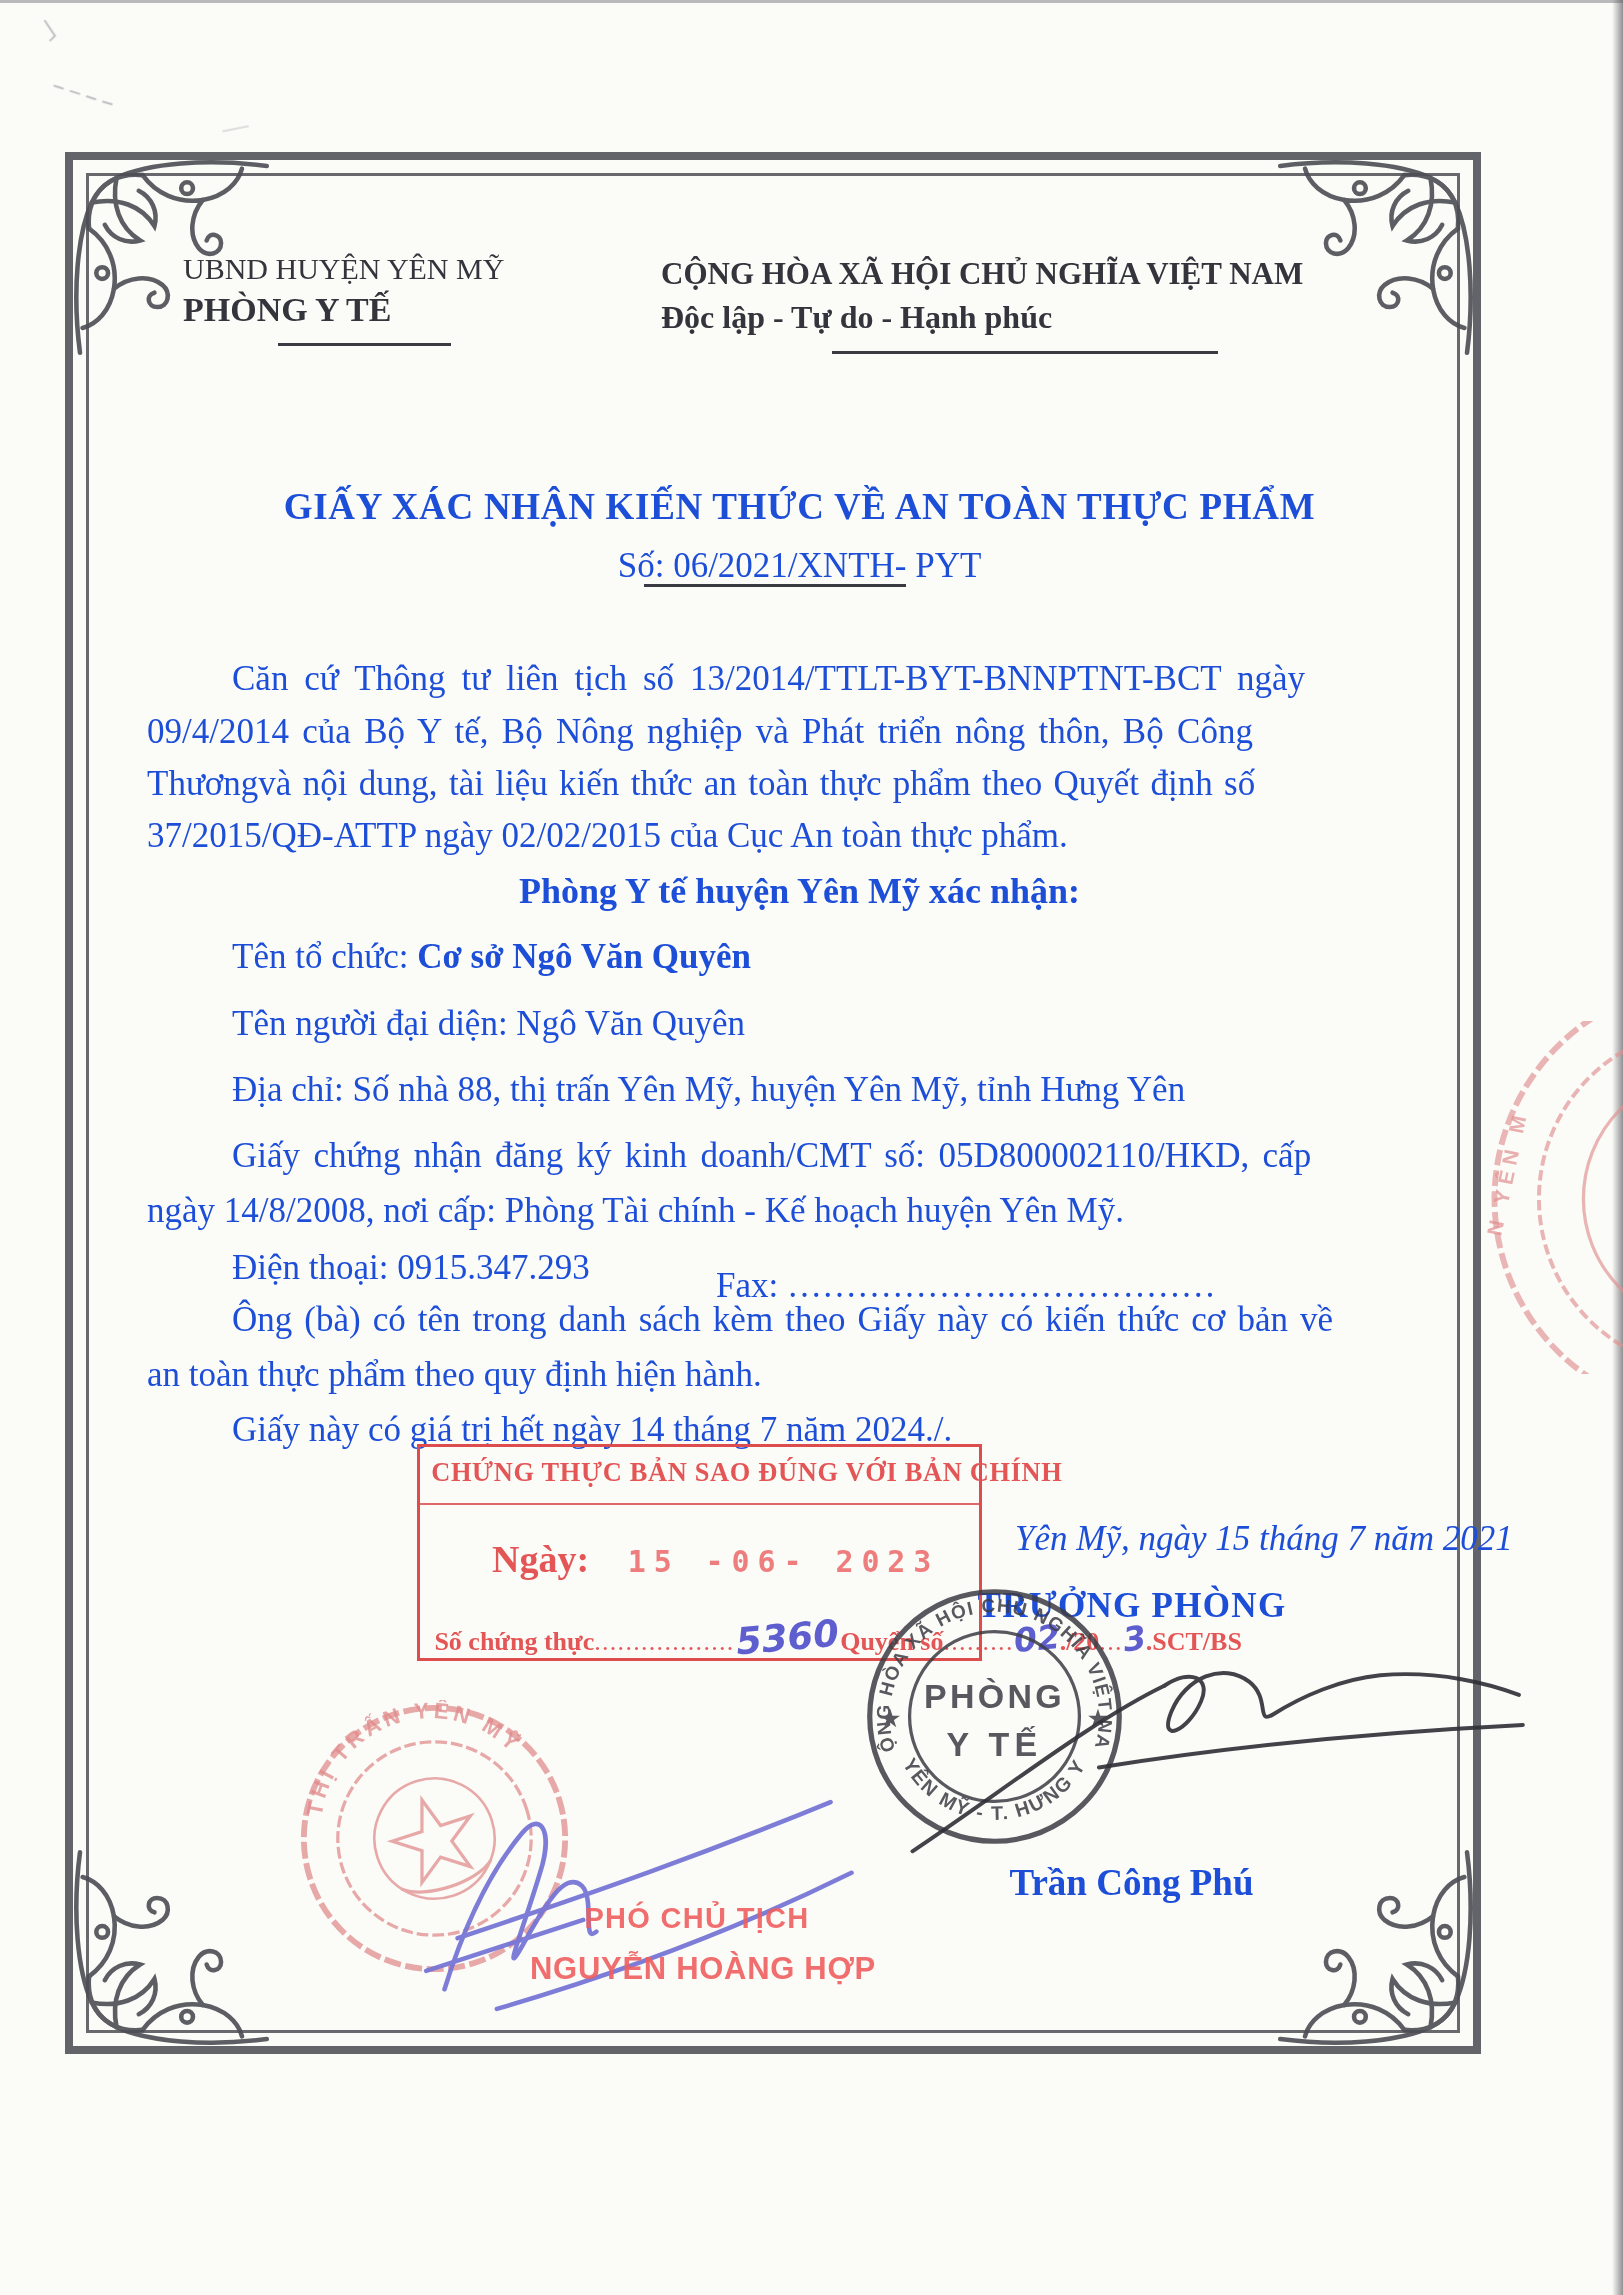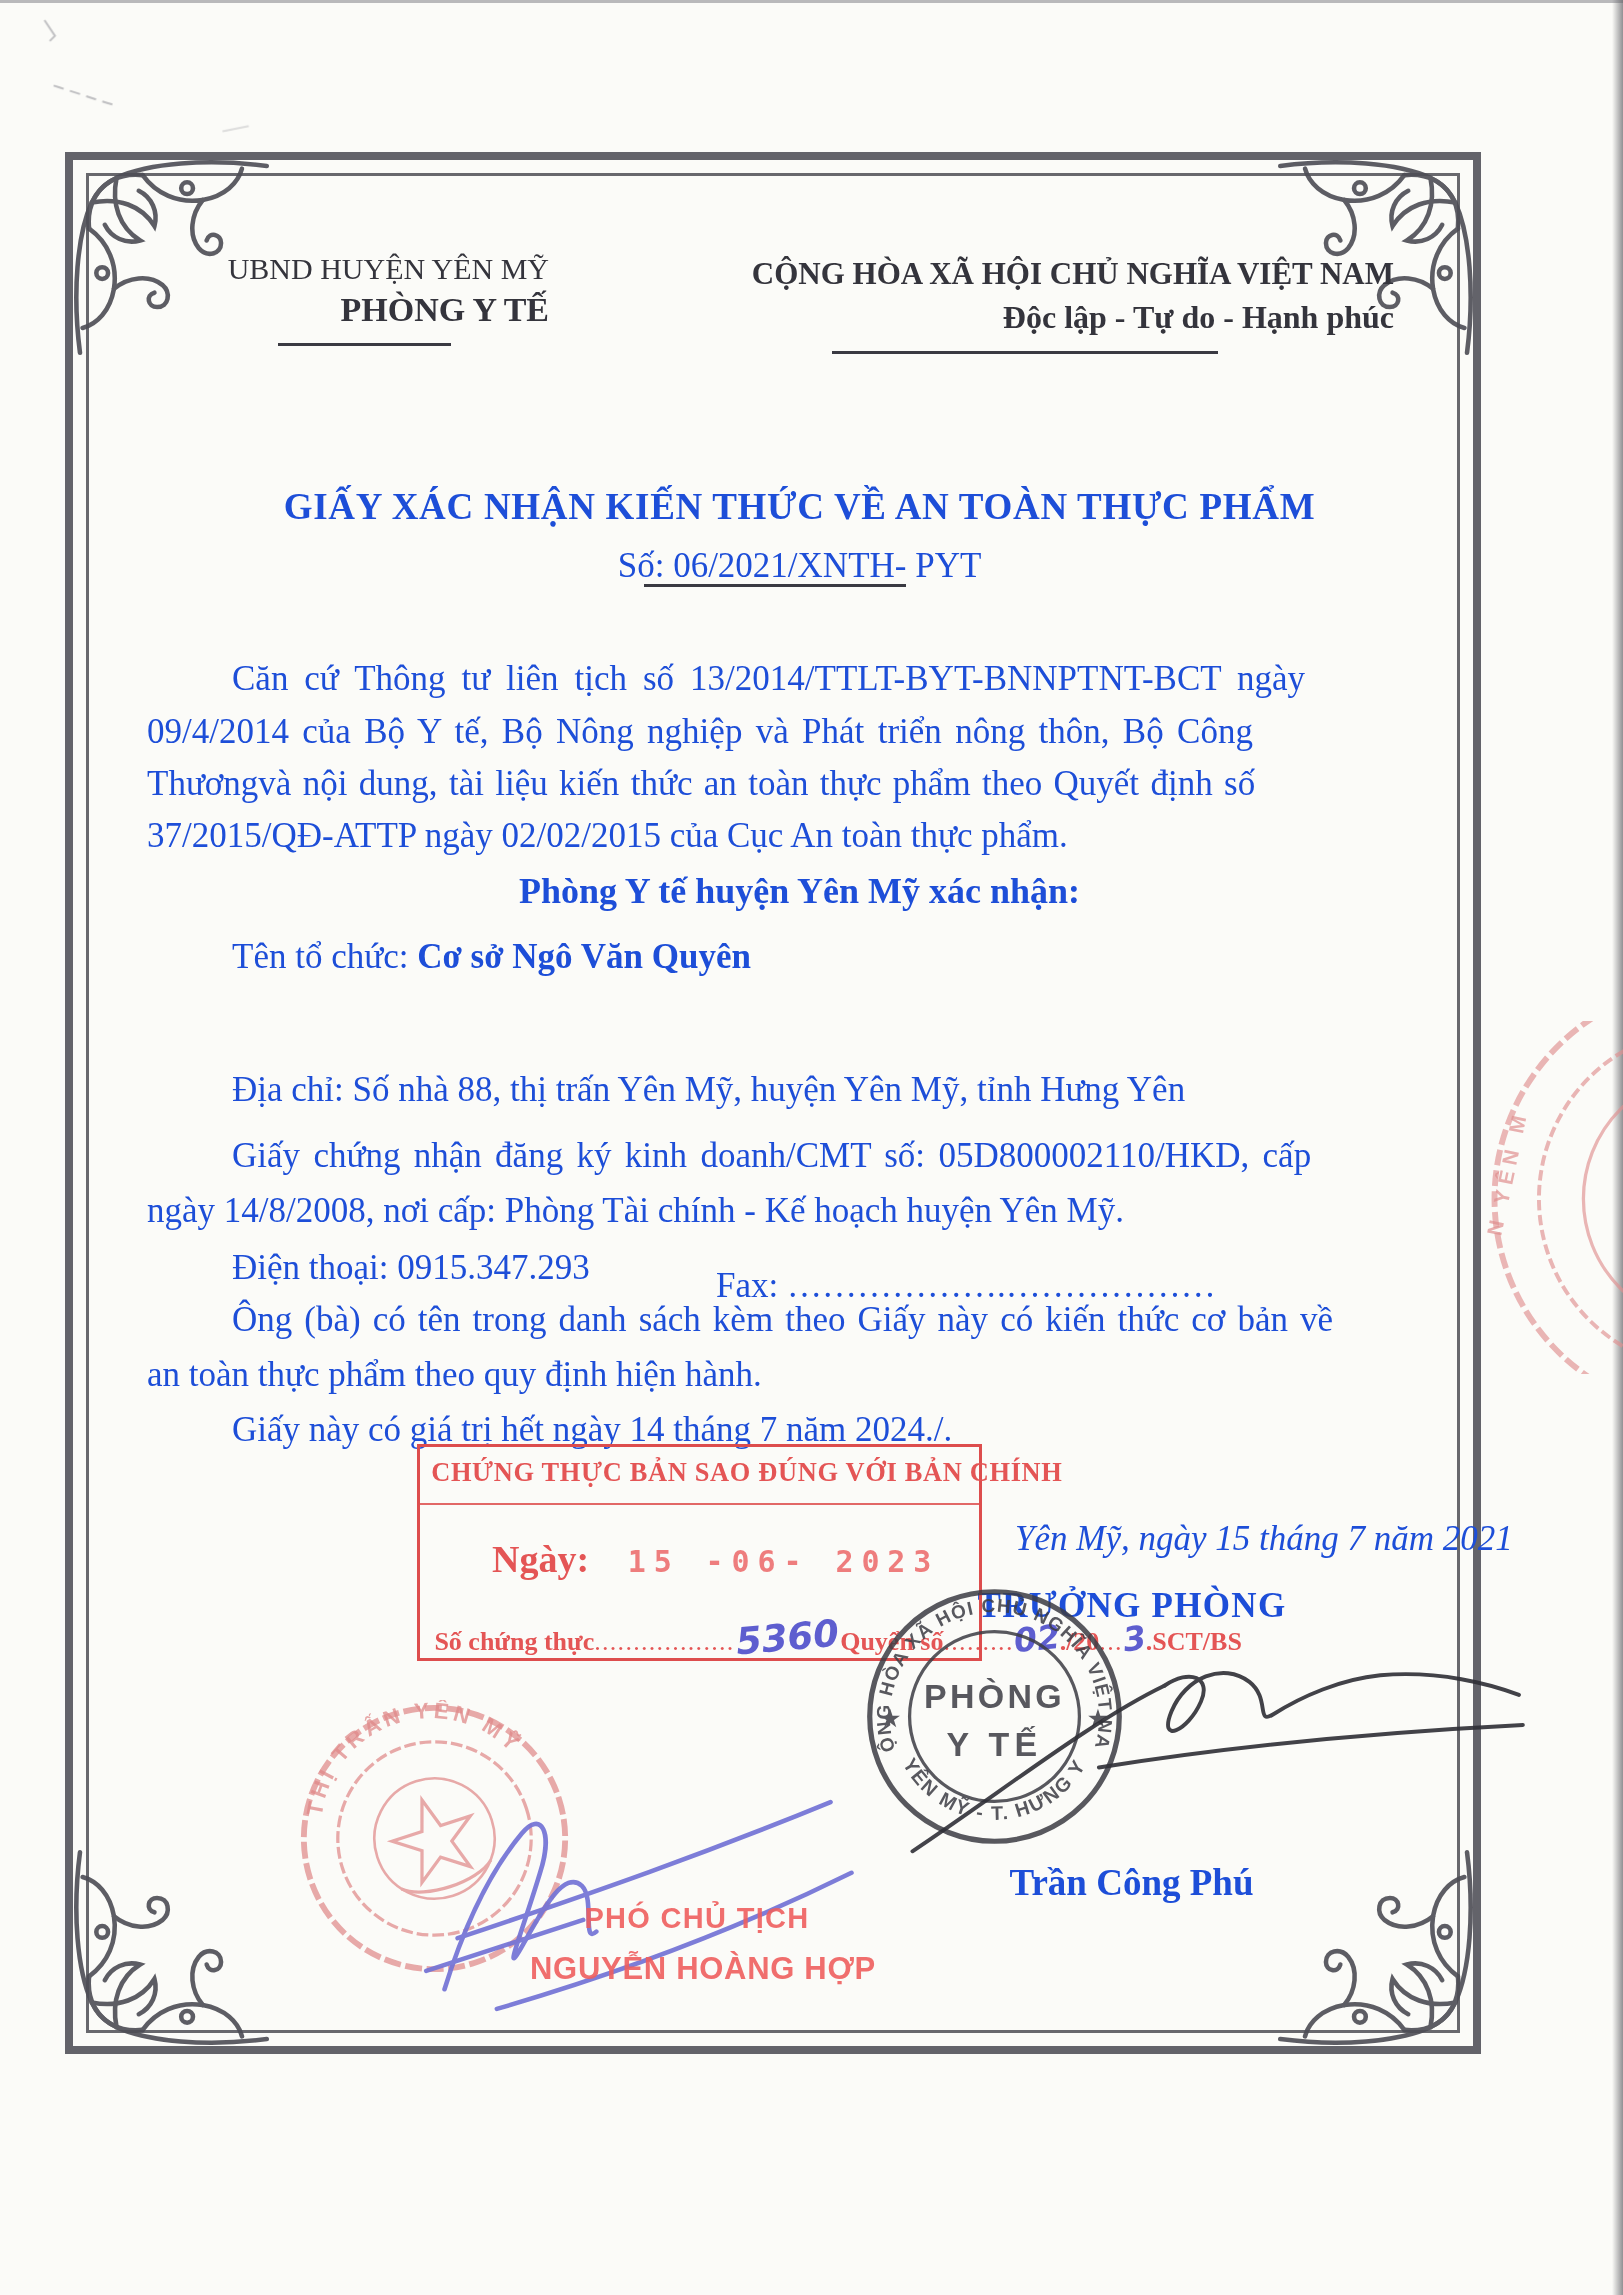"UBND HUYỆN YÊN MỸ" .hblock { text-align: right -> left }
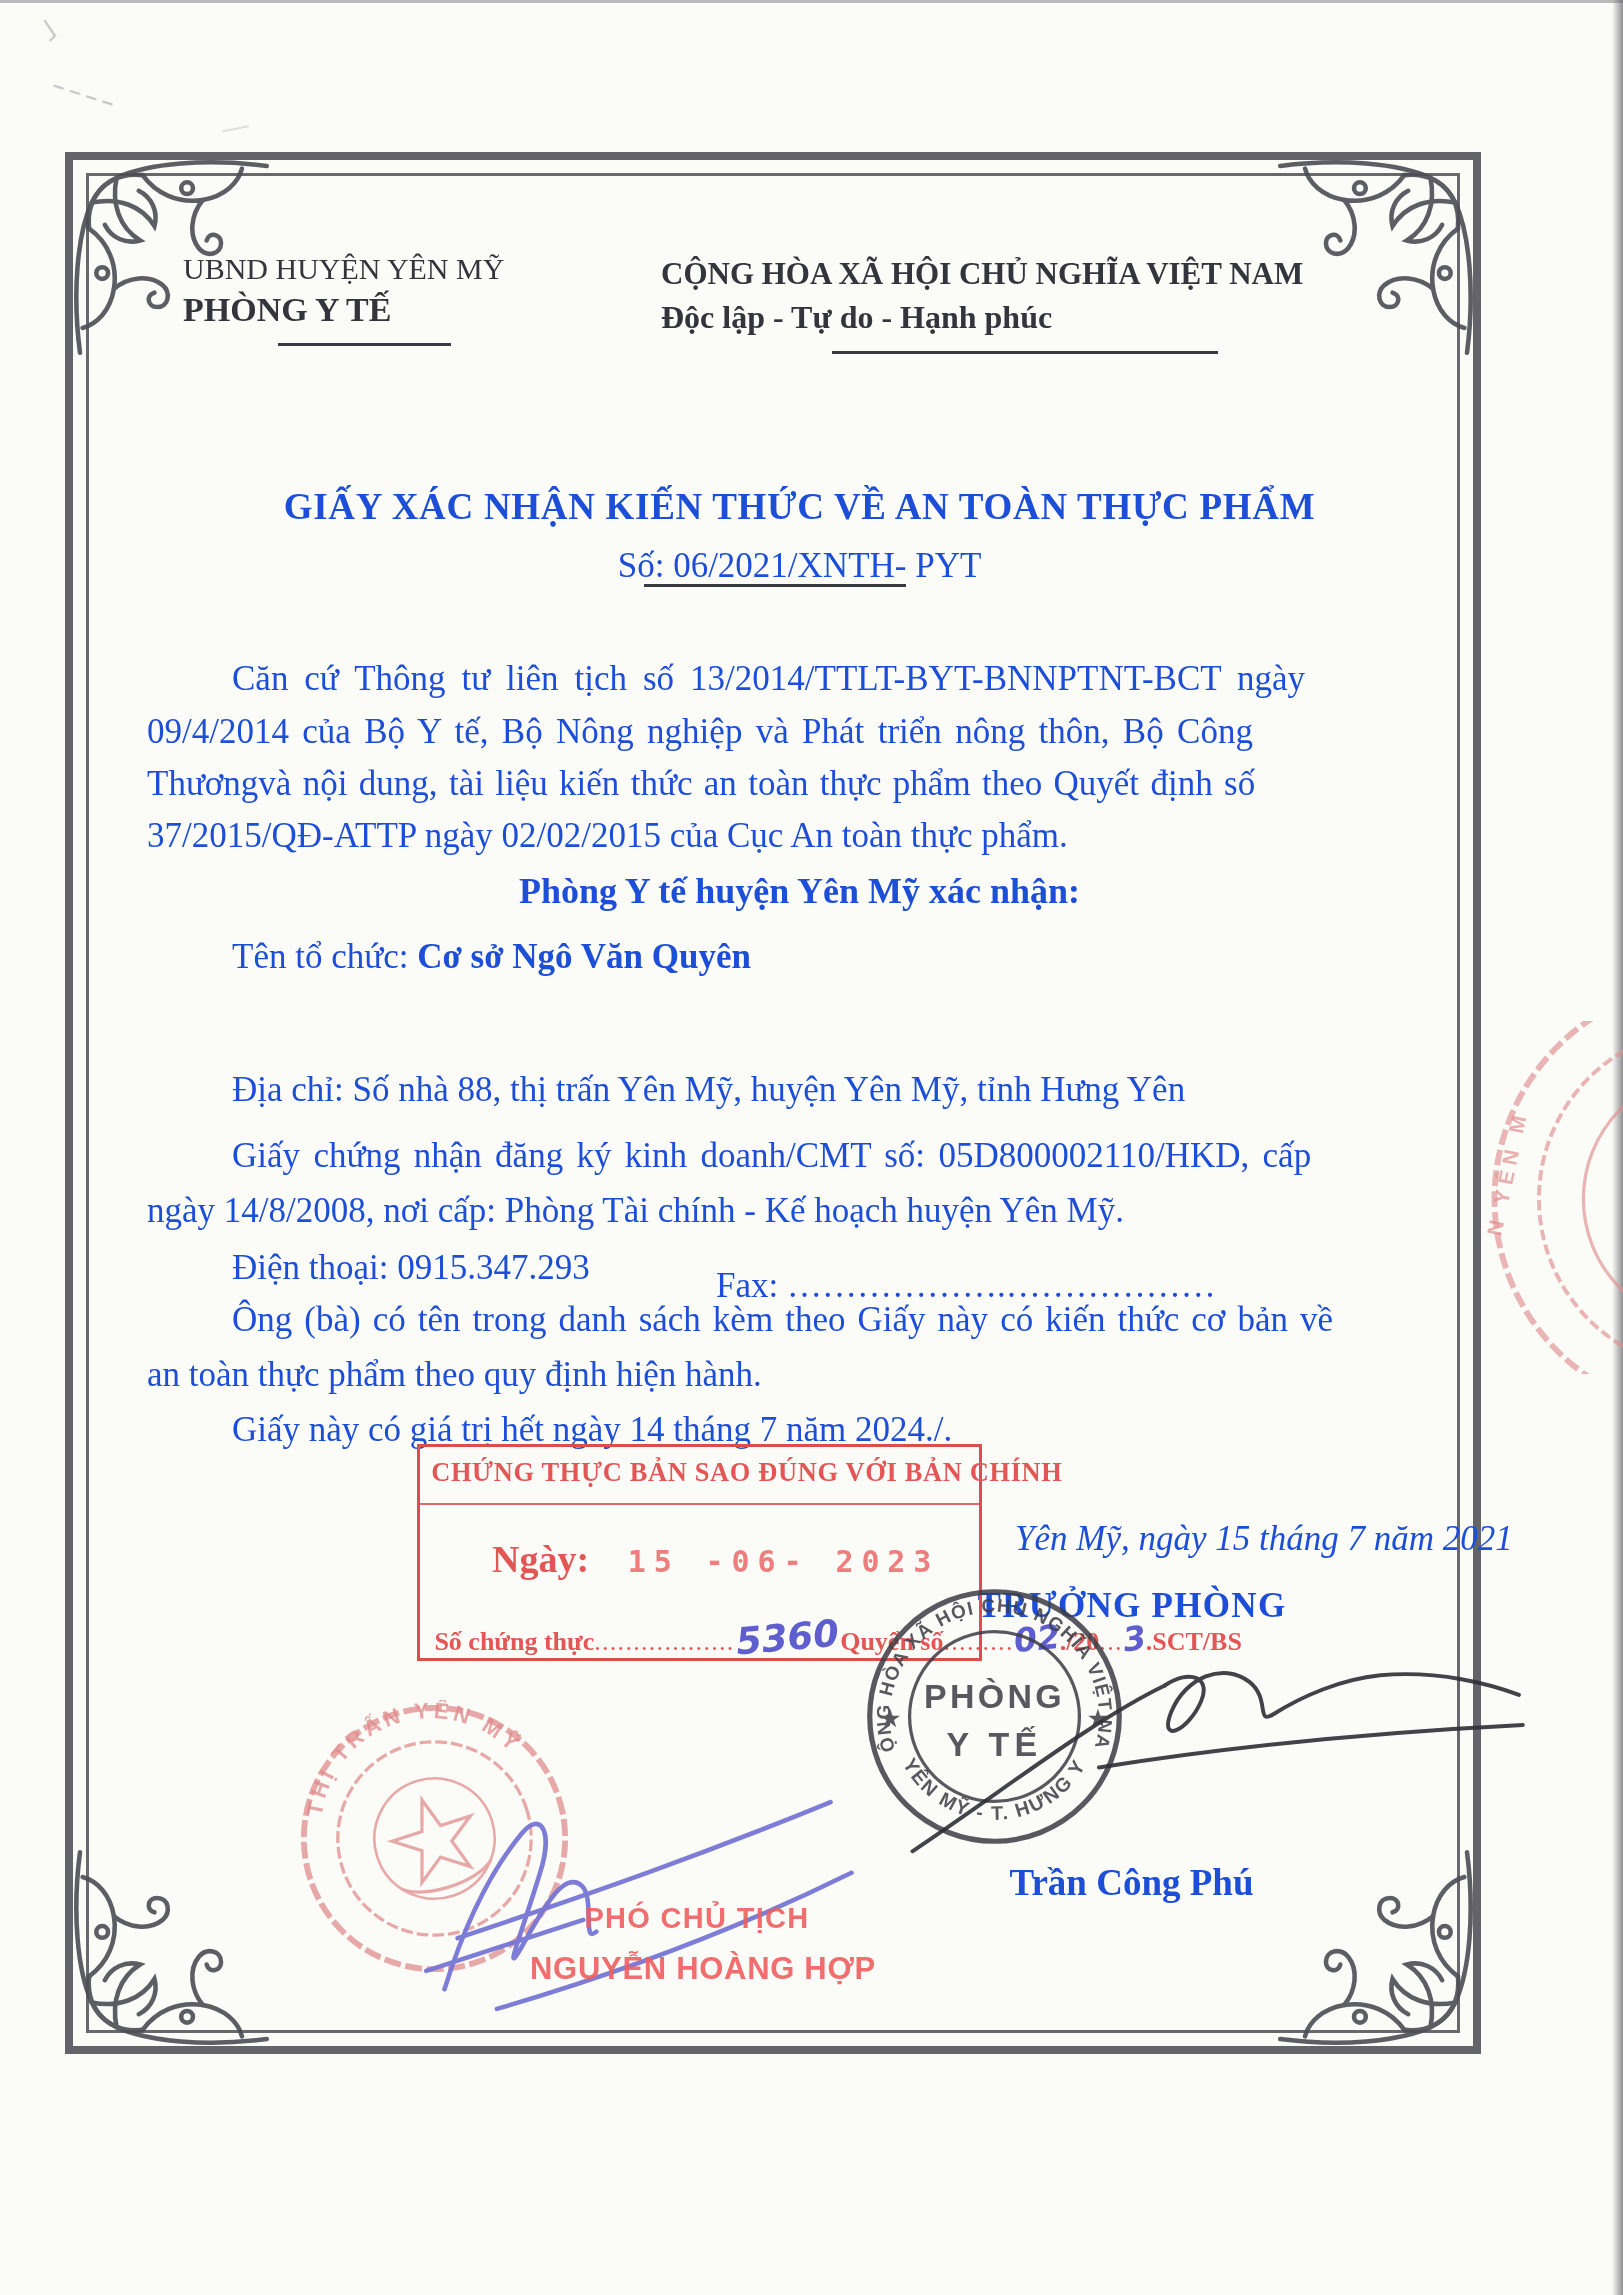"Tên người đại diện: Ngô" div.line { html: none -> <div>Tên người đại diện: Ngô Văn Quyên</div> }
